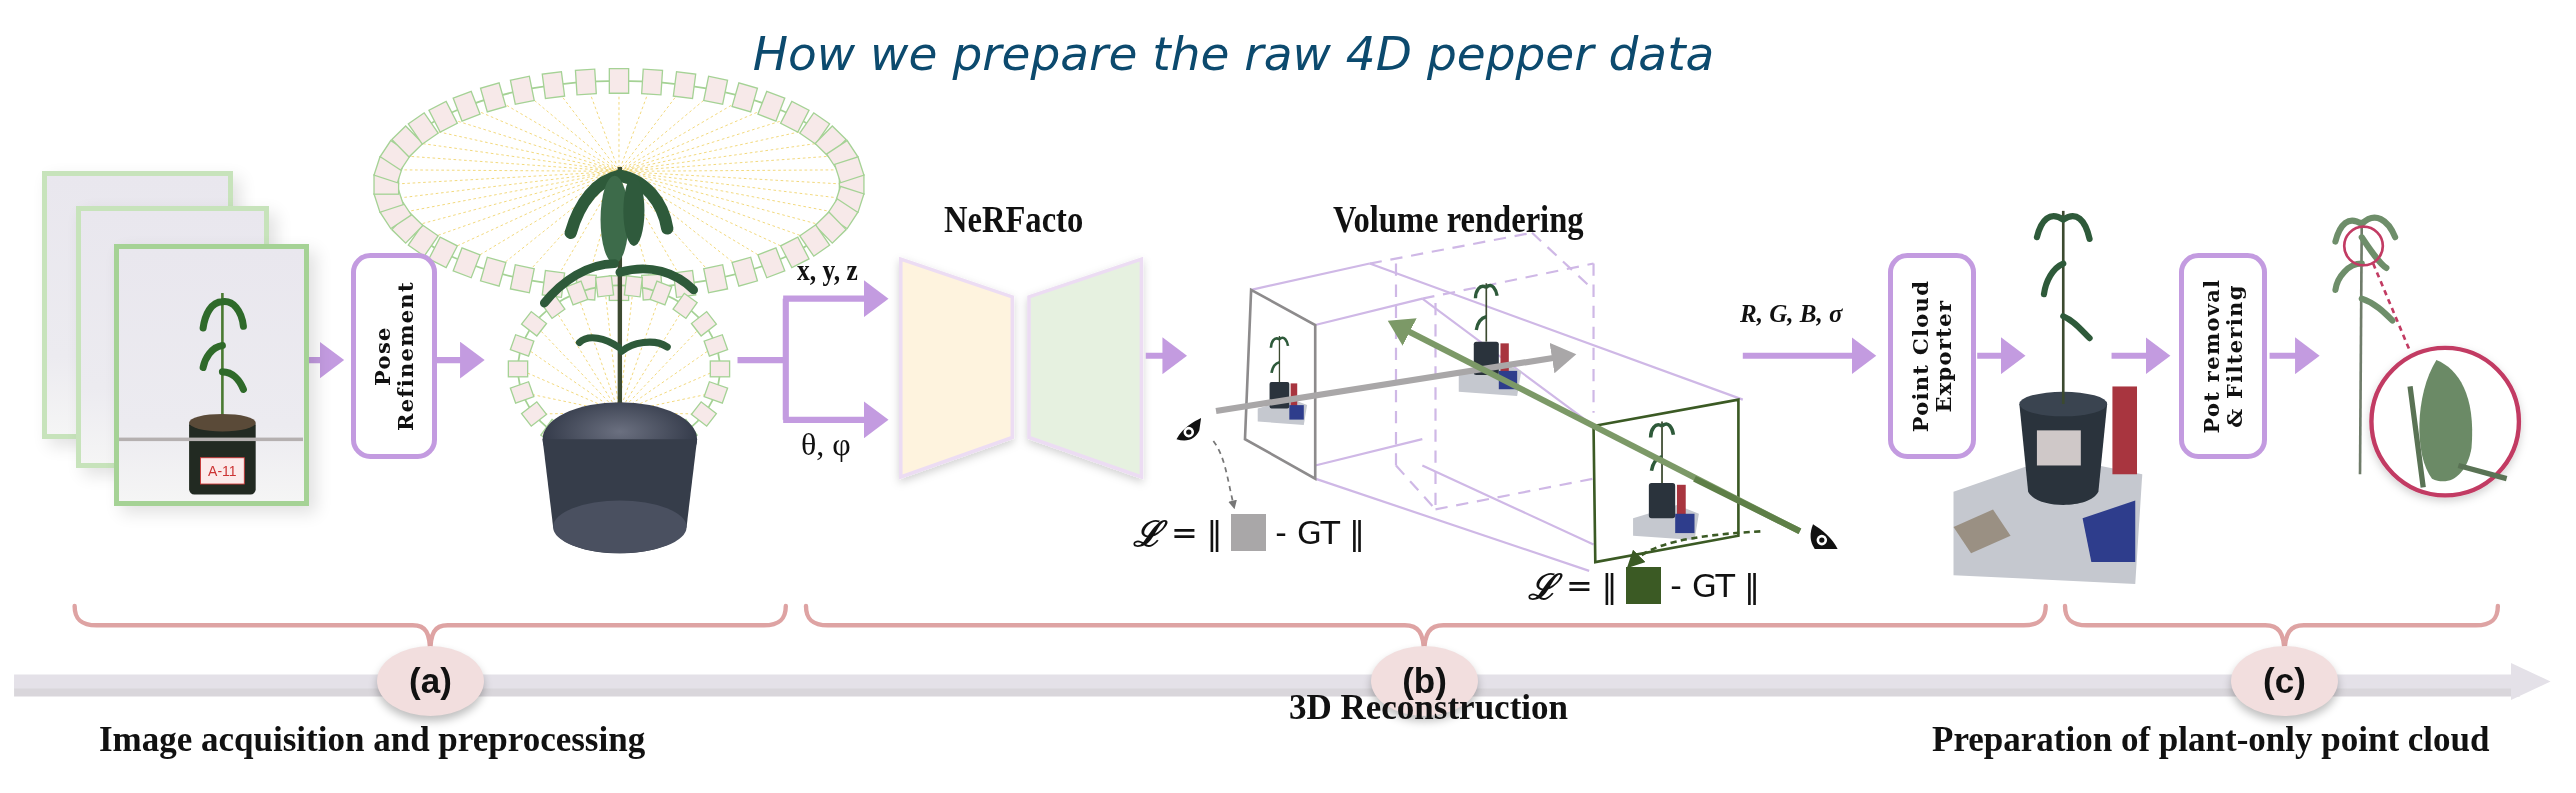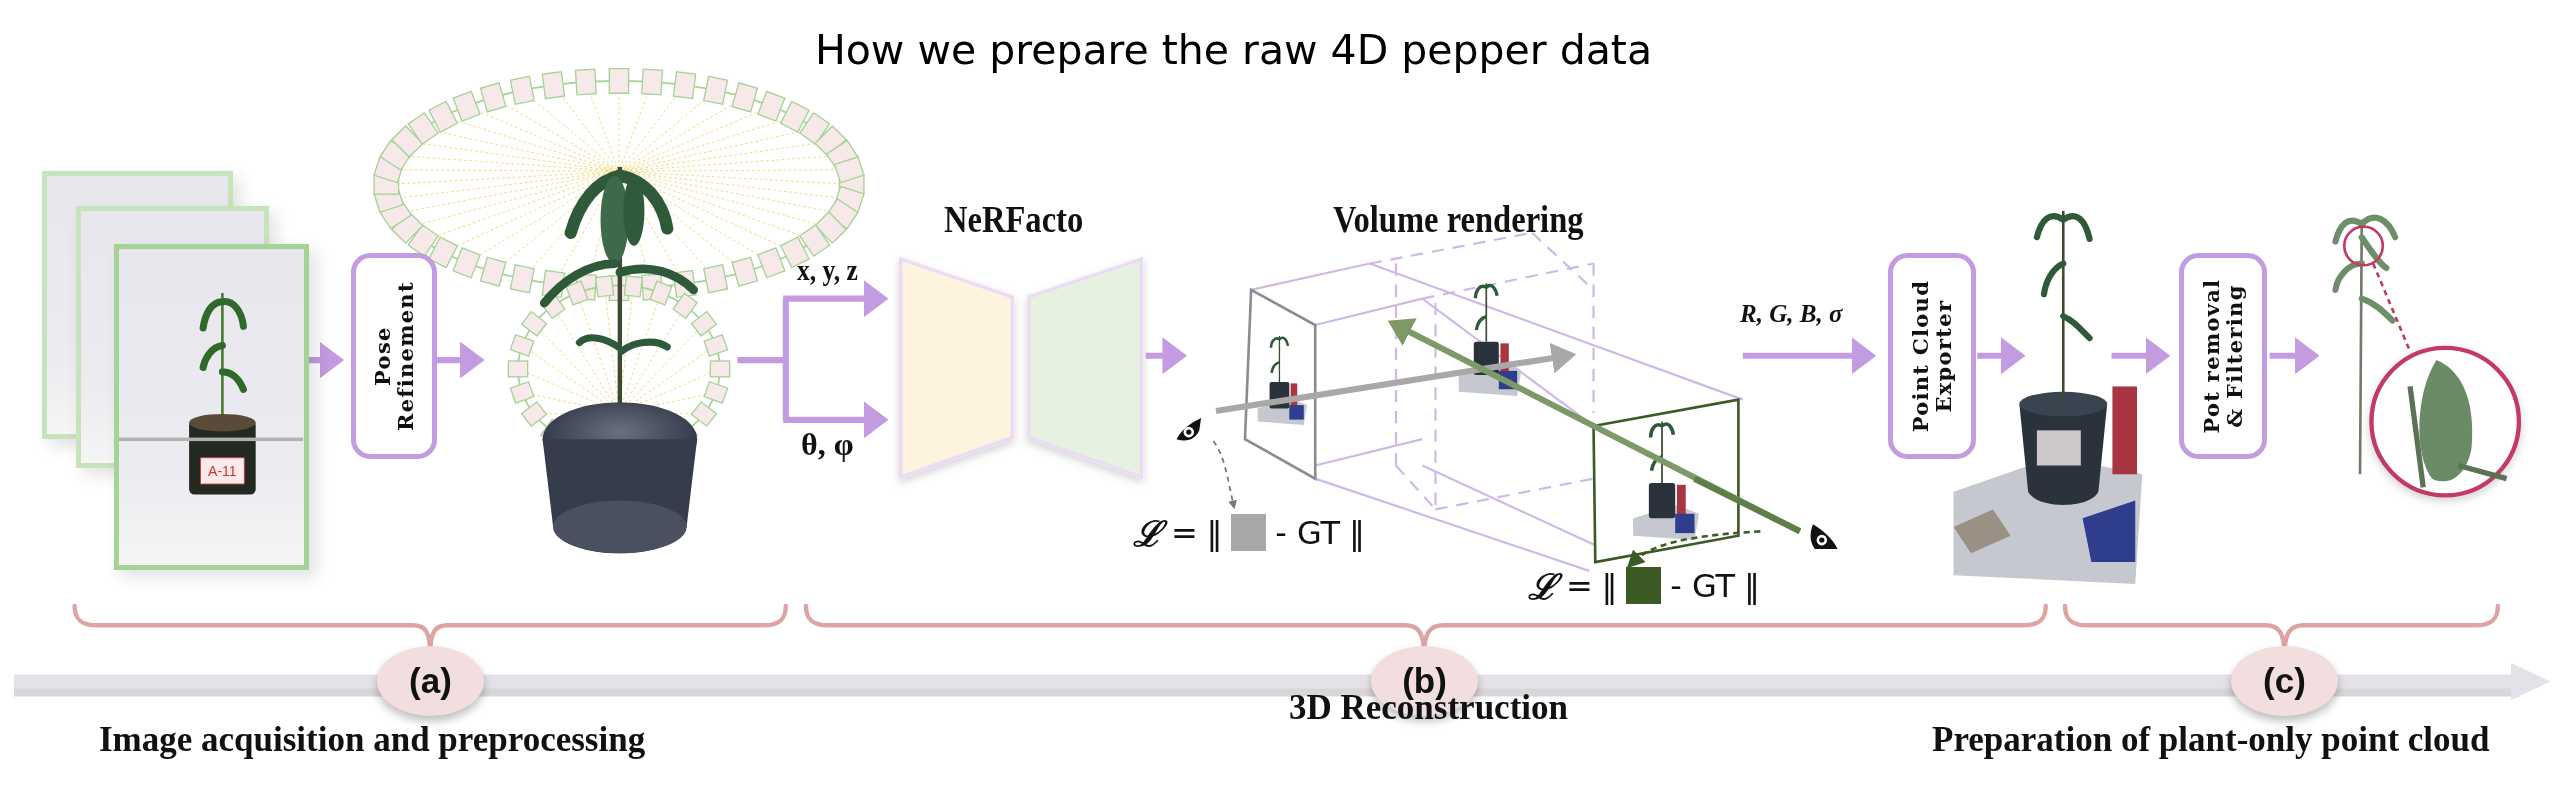"How we prepare the raw" .title { color: #000000 -> #0c4a6e; font-size: 41px -> 47px; font-style: none -> italic }
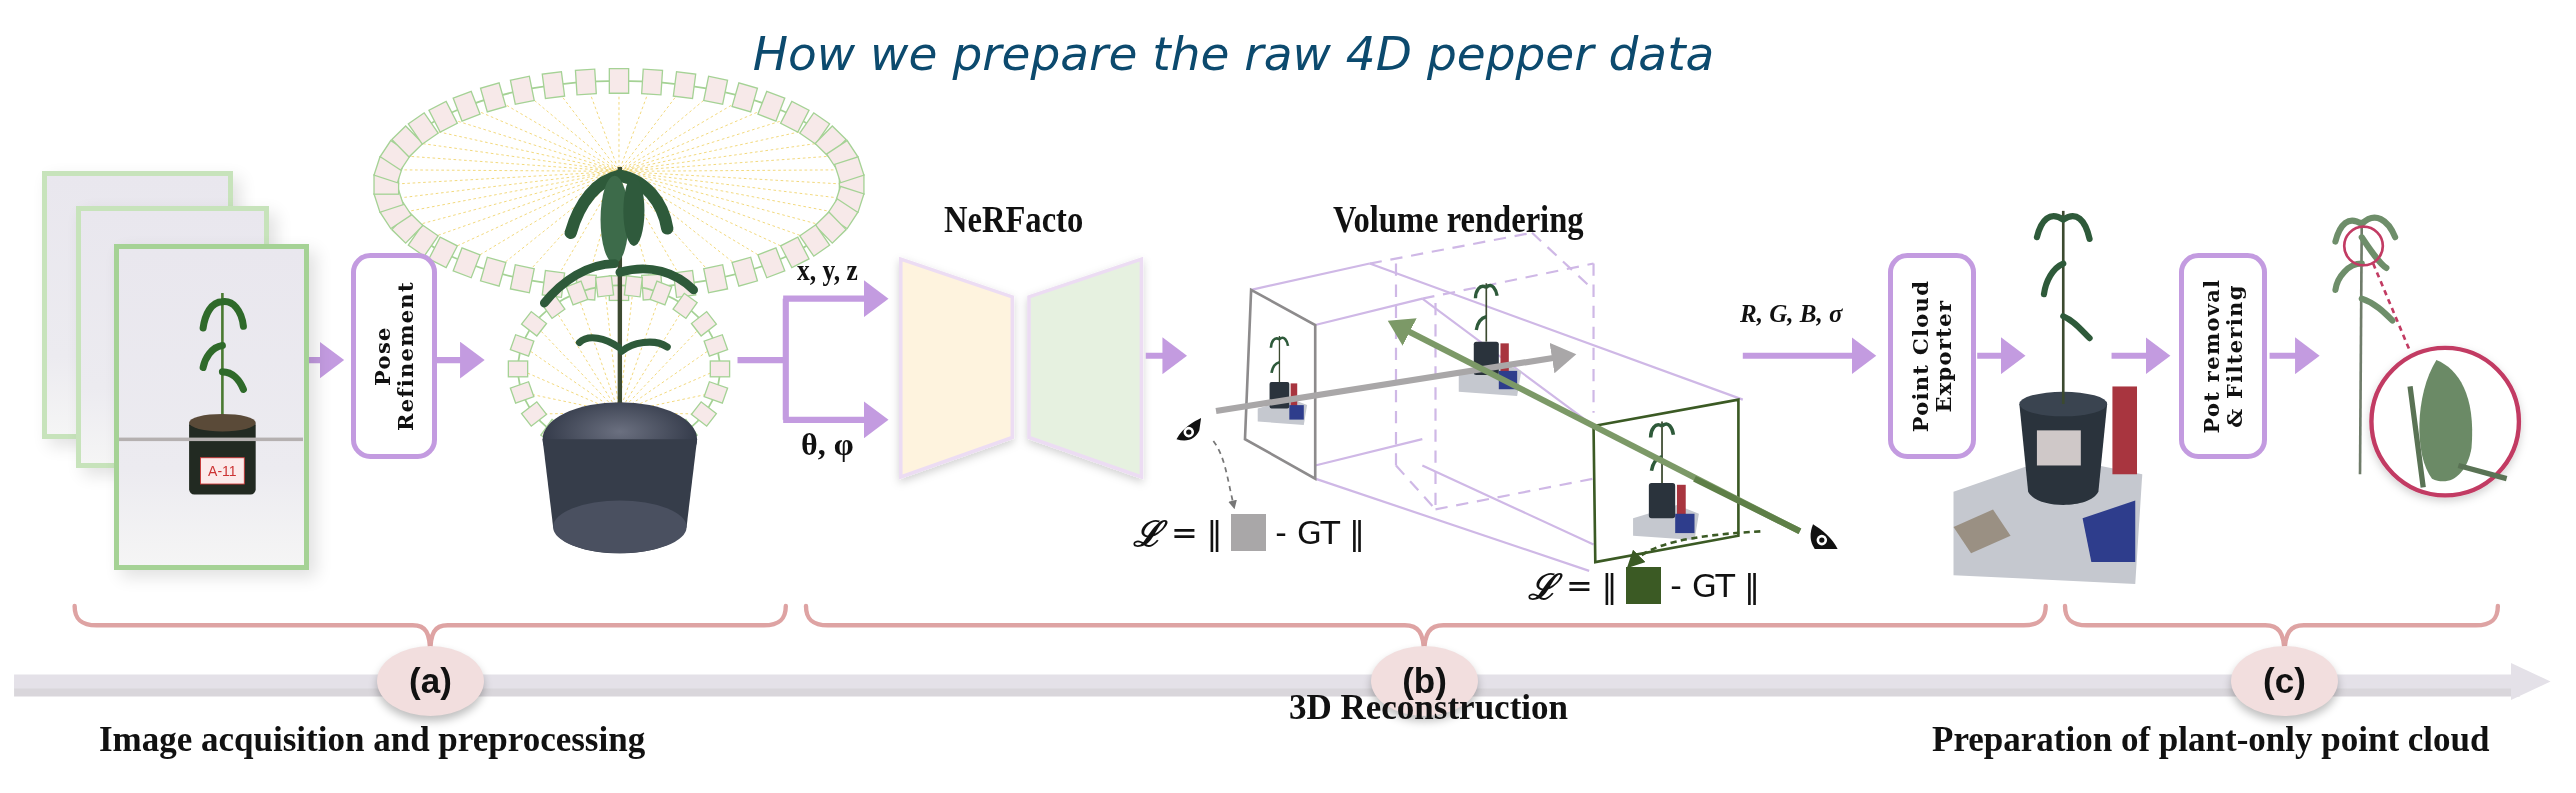"θ, φ" .math { font-weight: bold -> none }
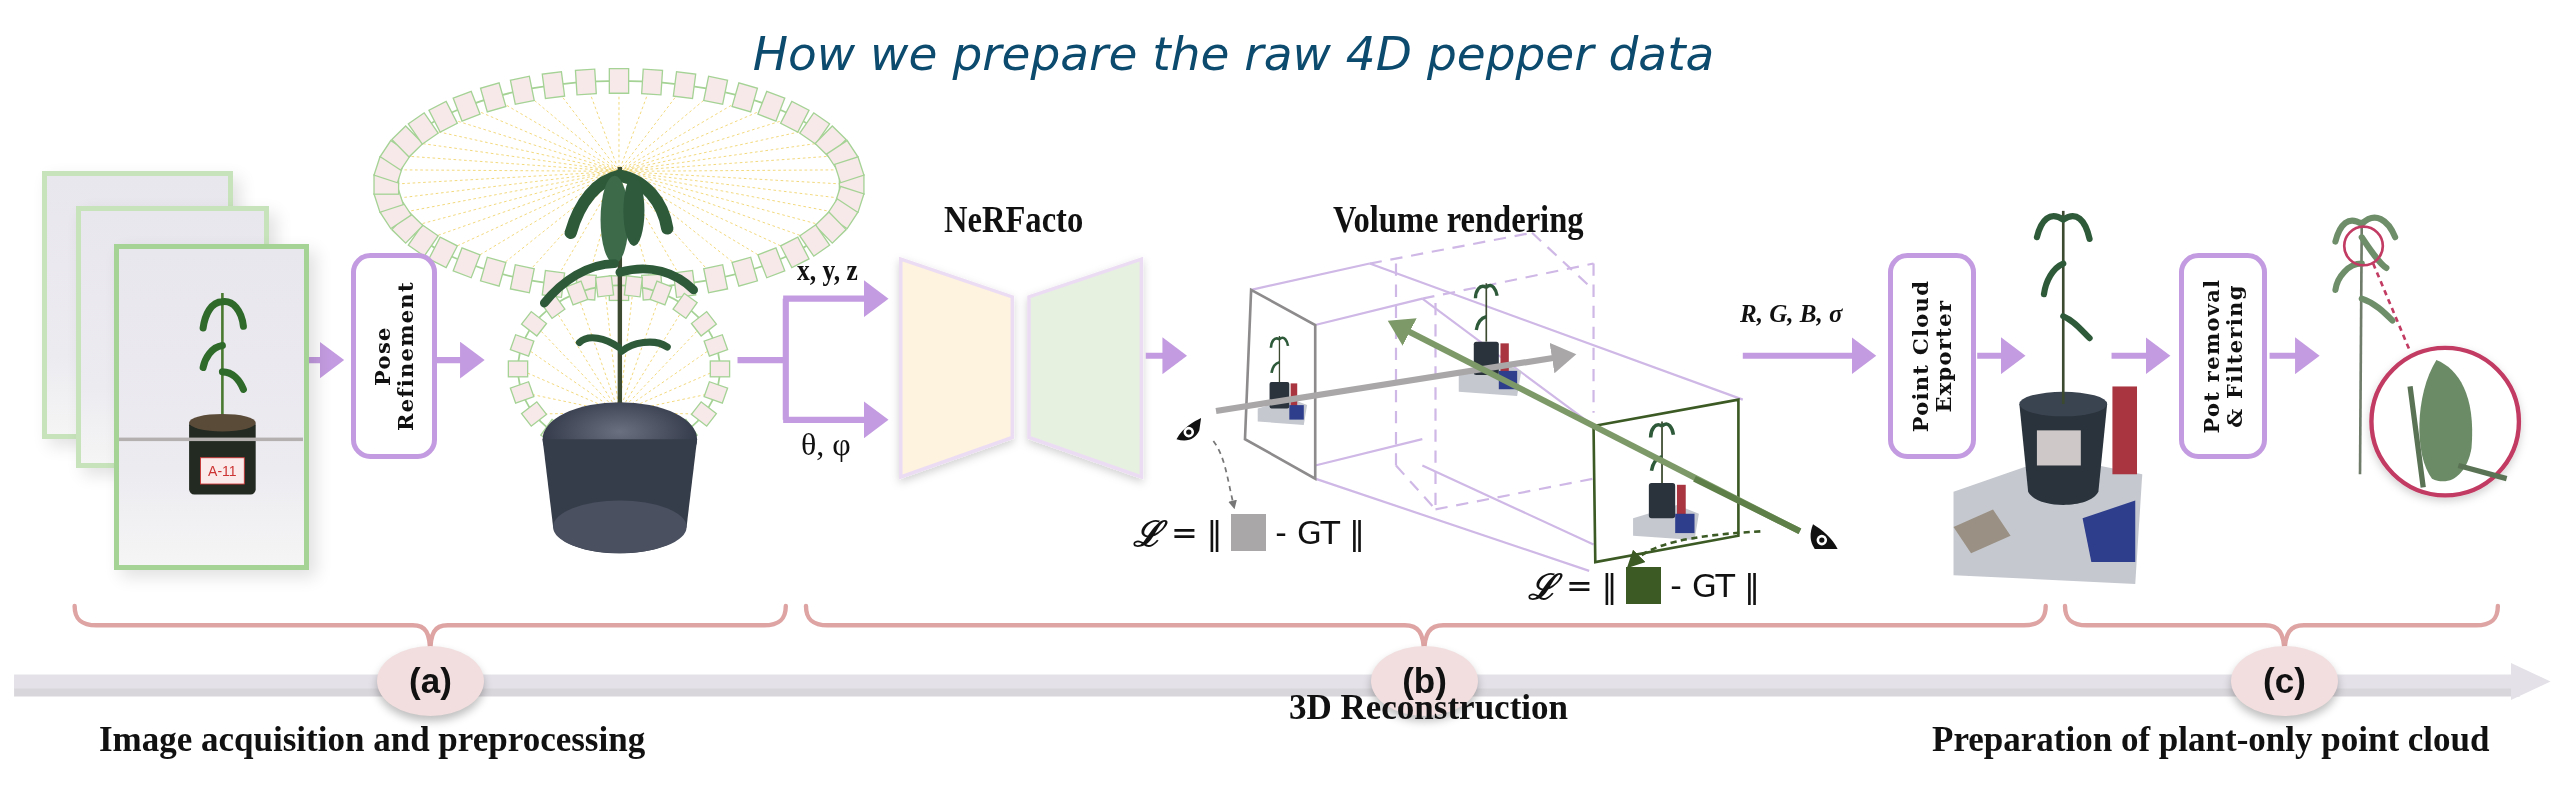"A-11" div.photo { height: 326px -> 262px }
